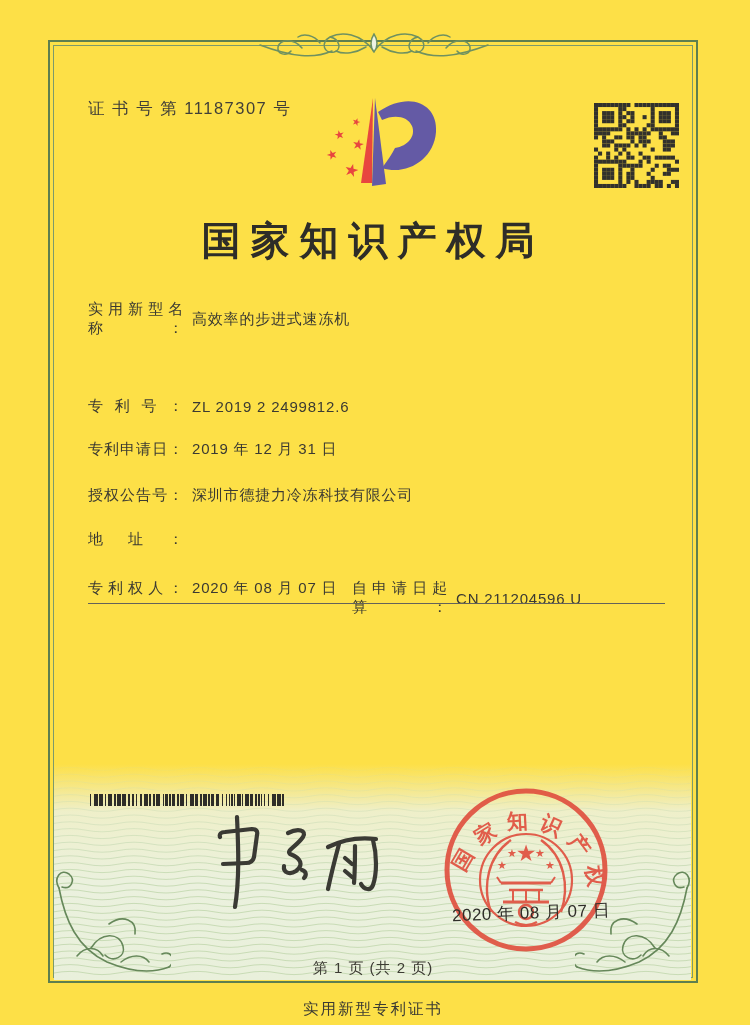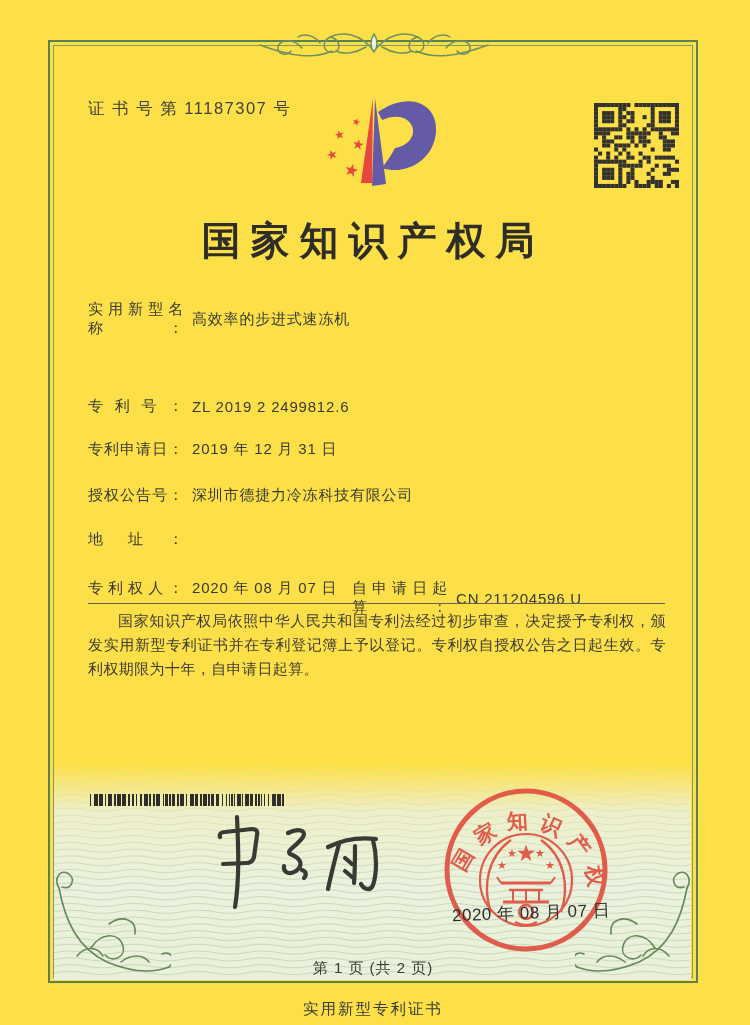"国家知识产权局依照中华人民共和国专利法经过初步审查，决定授予专利权，颁发实用新型" p { html: <p>国家知识产权局依照中华人民共和国专利法经过初步审查，决定授予专利权，颁发实用新型专利证书并在专利登记簿上予以登记。专利权自授权公告之日起生效。专利权期限为十年，自申请日起算。</p> -> none }
